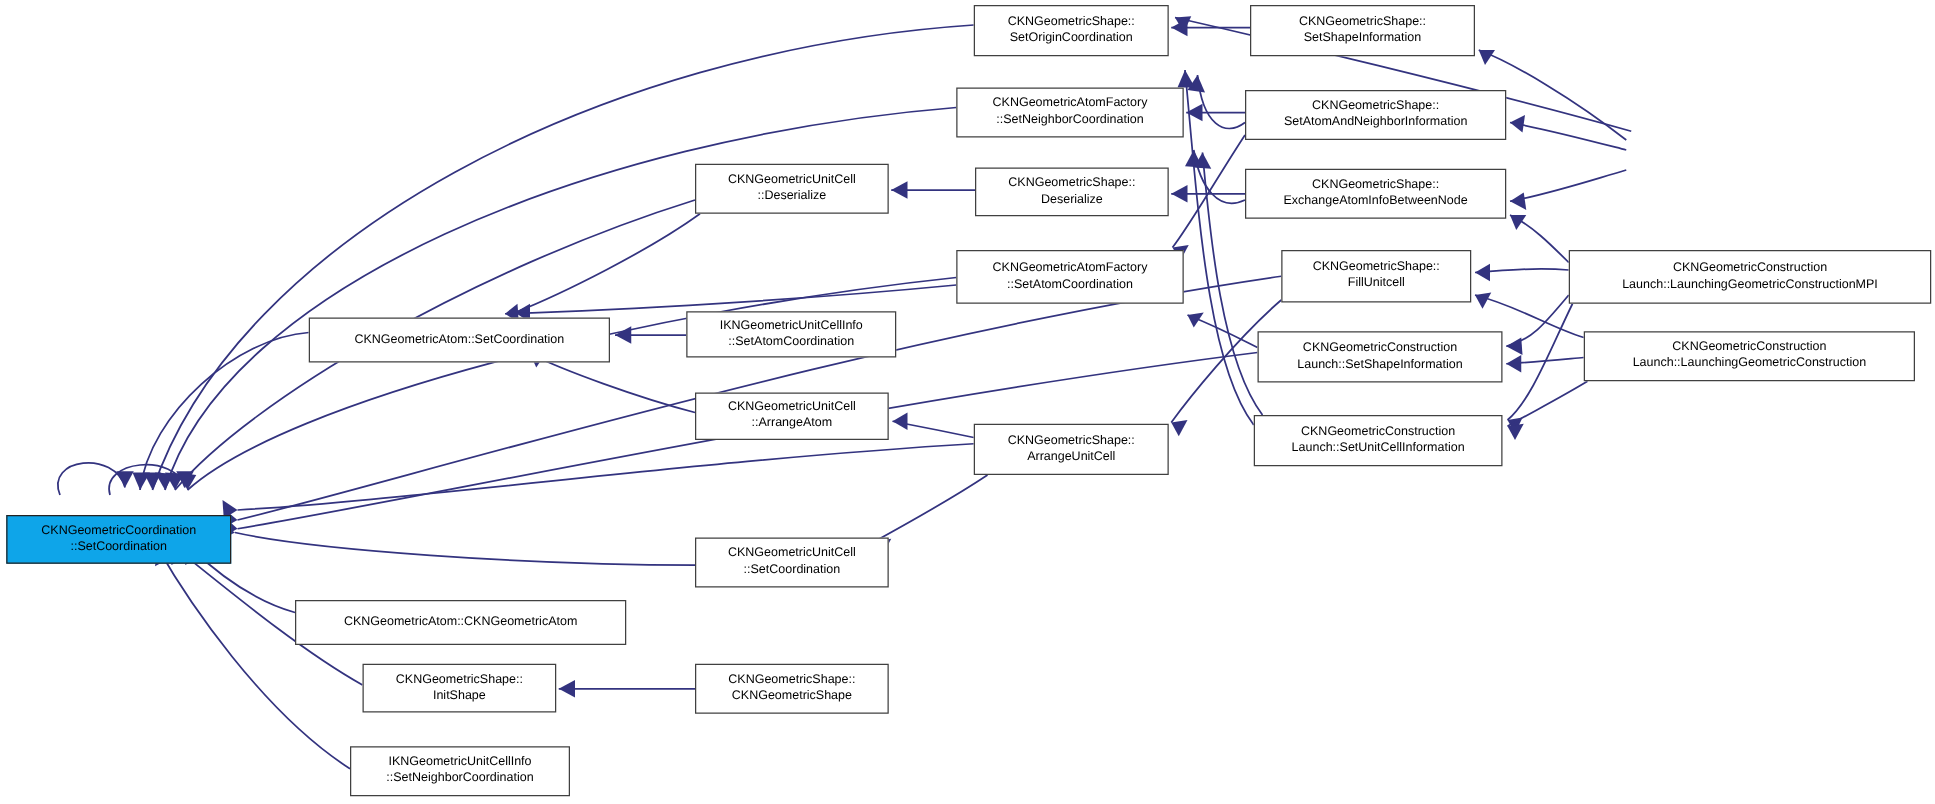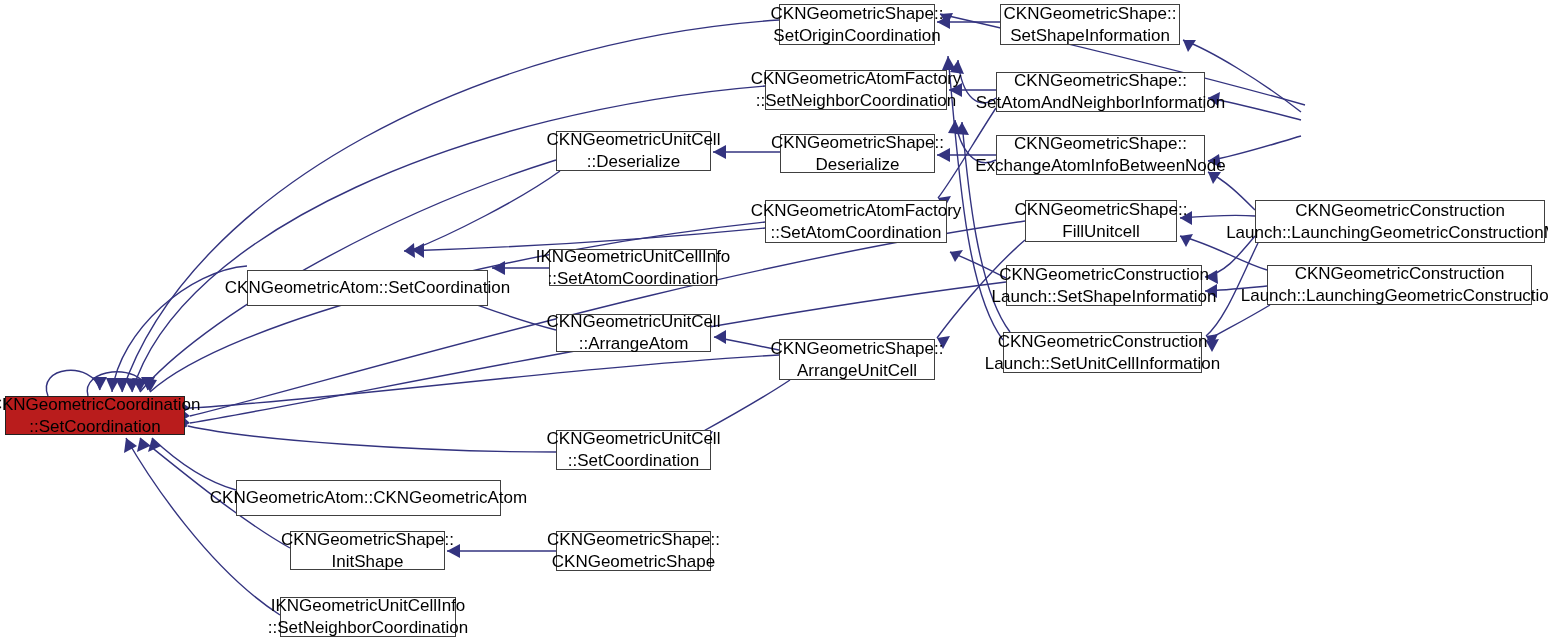"CKNGeometricShape::" .node { font-size: 17px -> 10px }
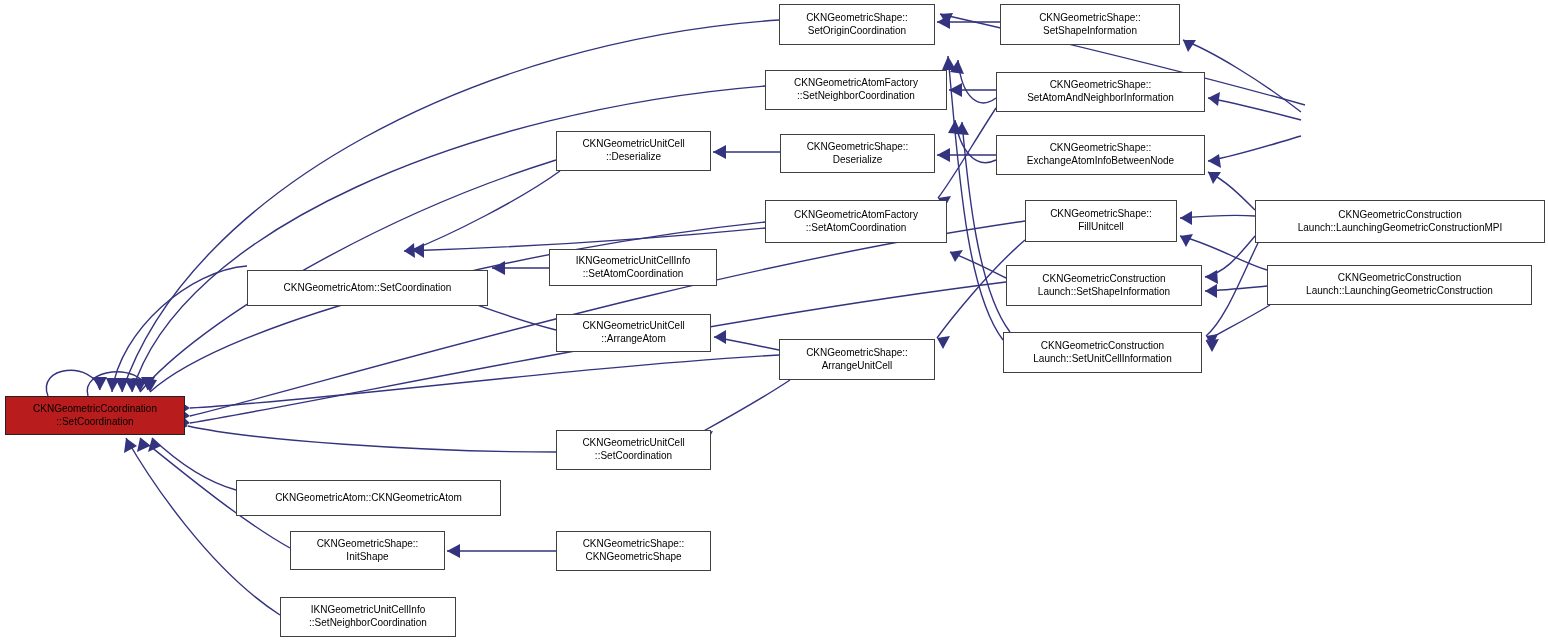"CKNGeometricAtom::SetCoordination" div.node { top: 270px -> 254px }
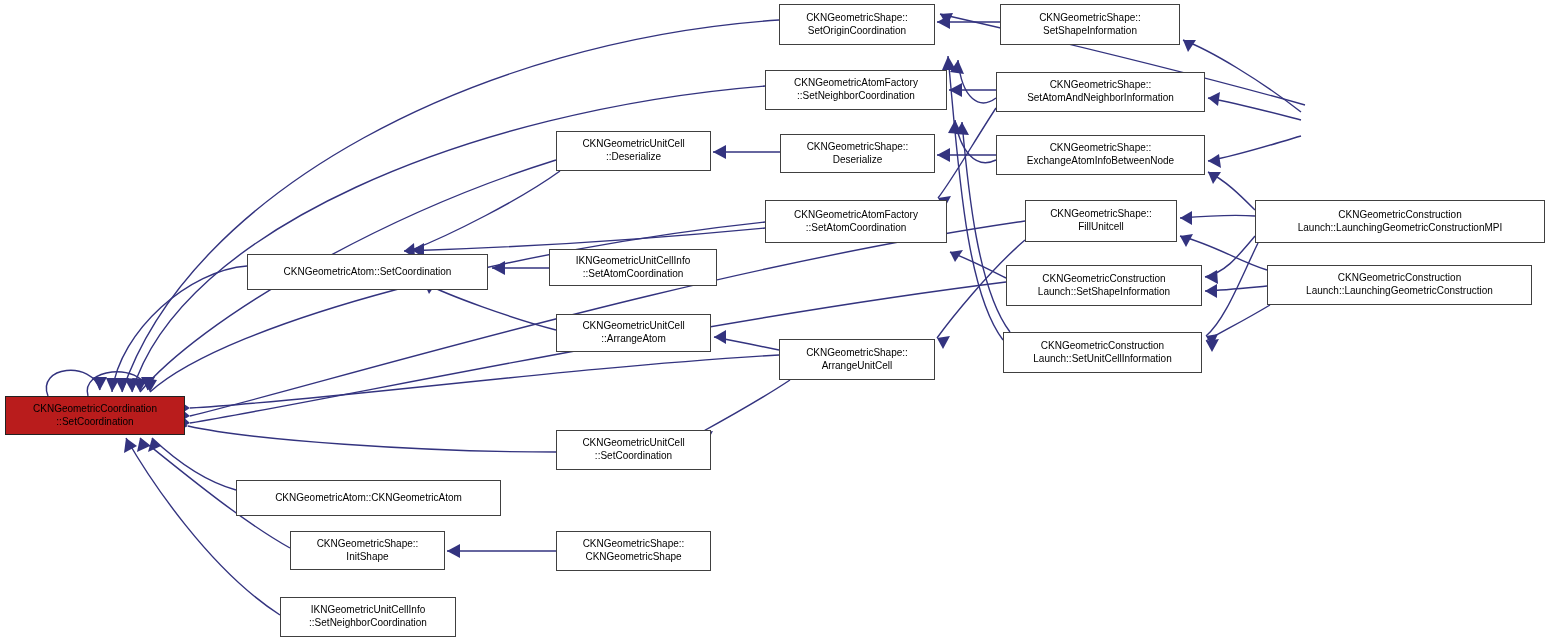"CKNGeometricCoordination" .node.current { background: #b91c1c -> #0ea5e9; margin-top: none -> 16px }
